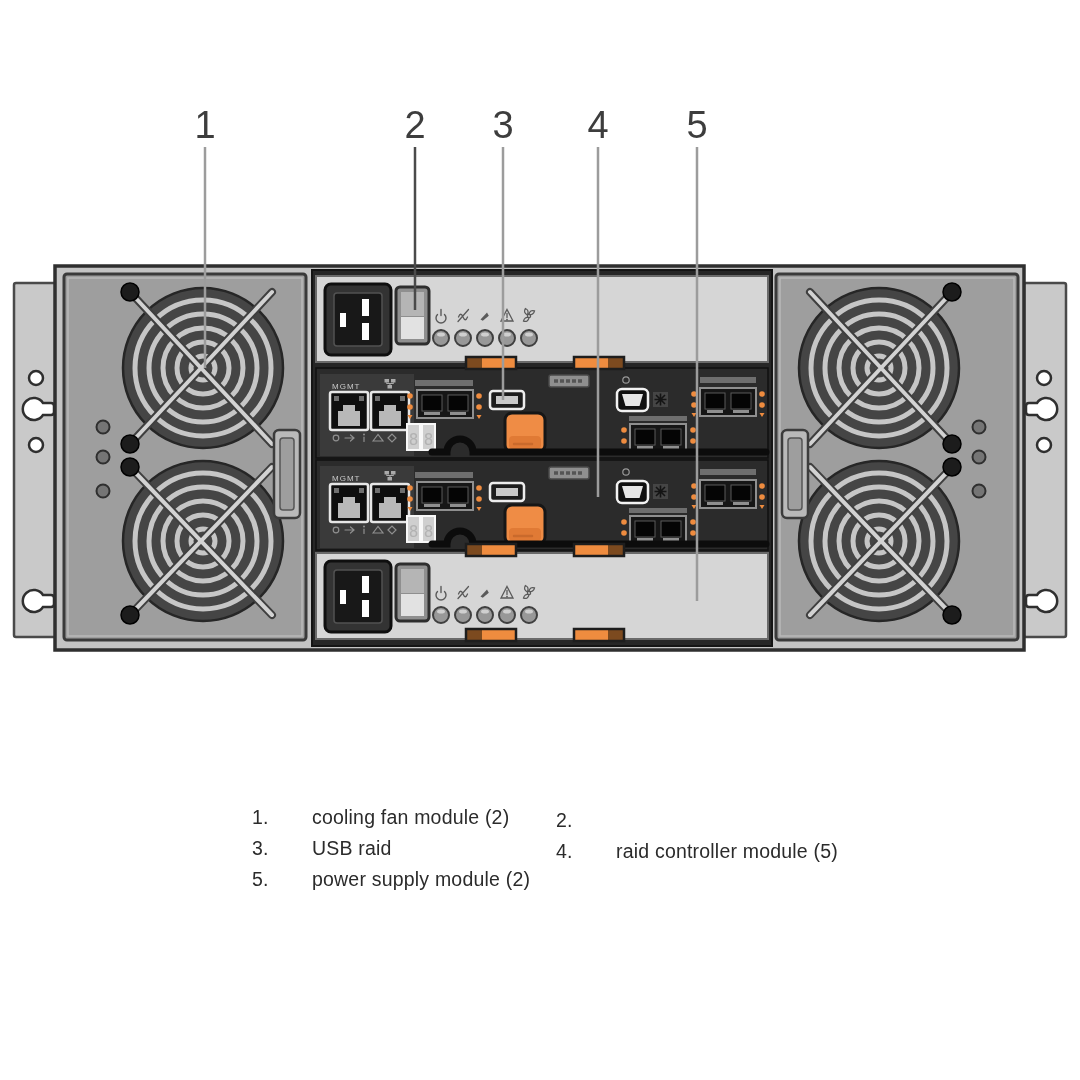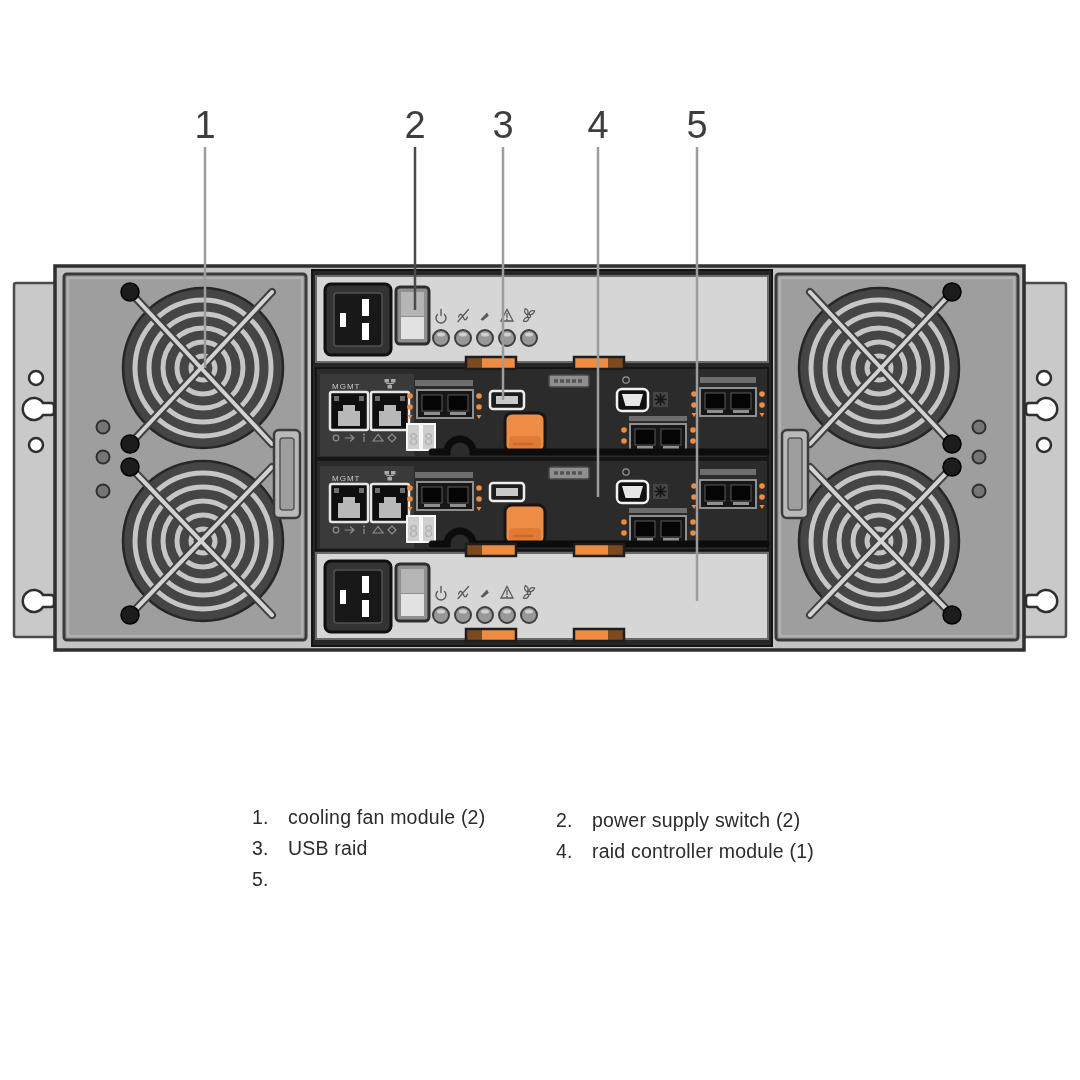"cooling fan module (2)" .legend-row .txt { margin-left: none -> 24px }
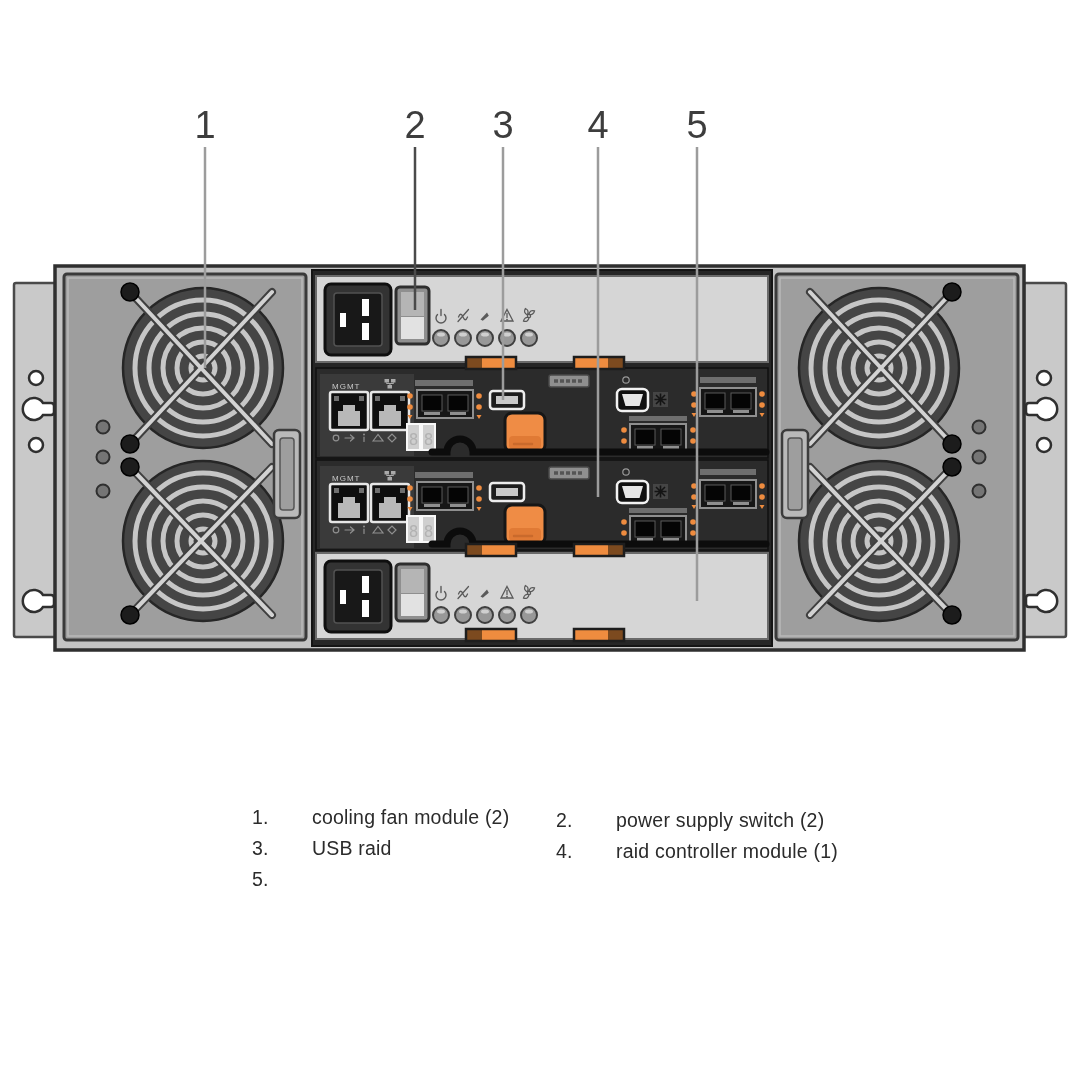"power supply switch (2)" span.txt { html: <span>power supply switch (2)</span> -> none }
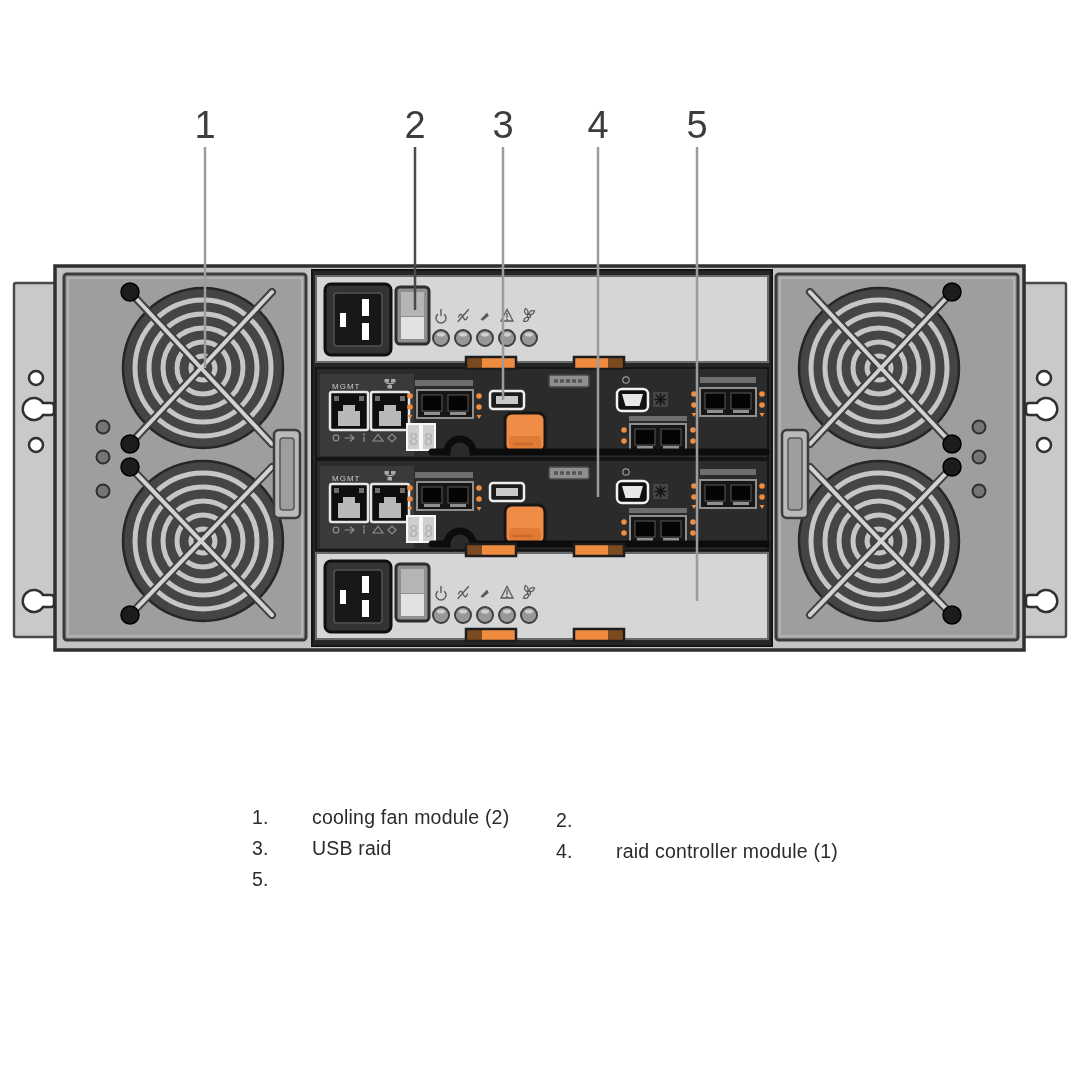"raid controller module (1)" span.txt { text: 1 -> 5 }
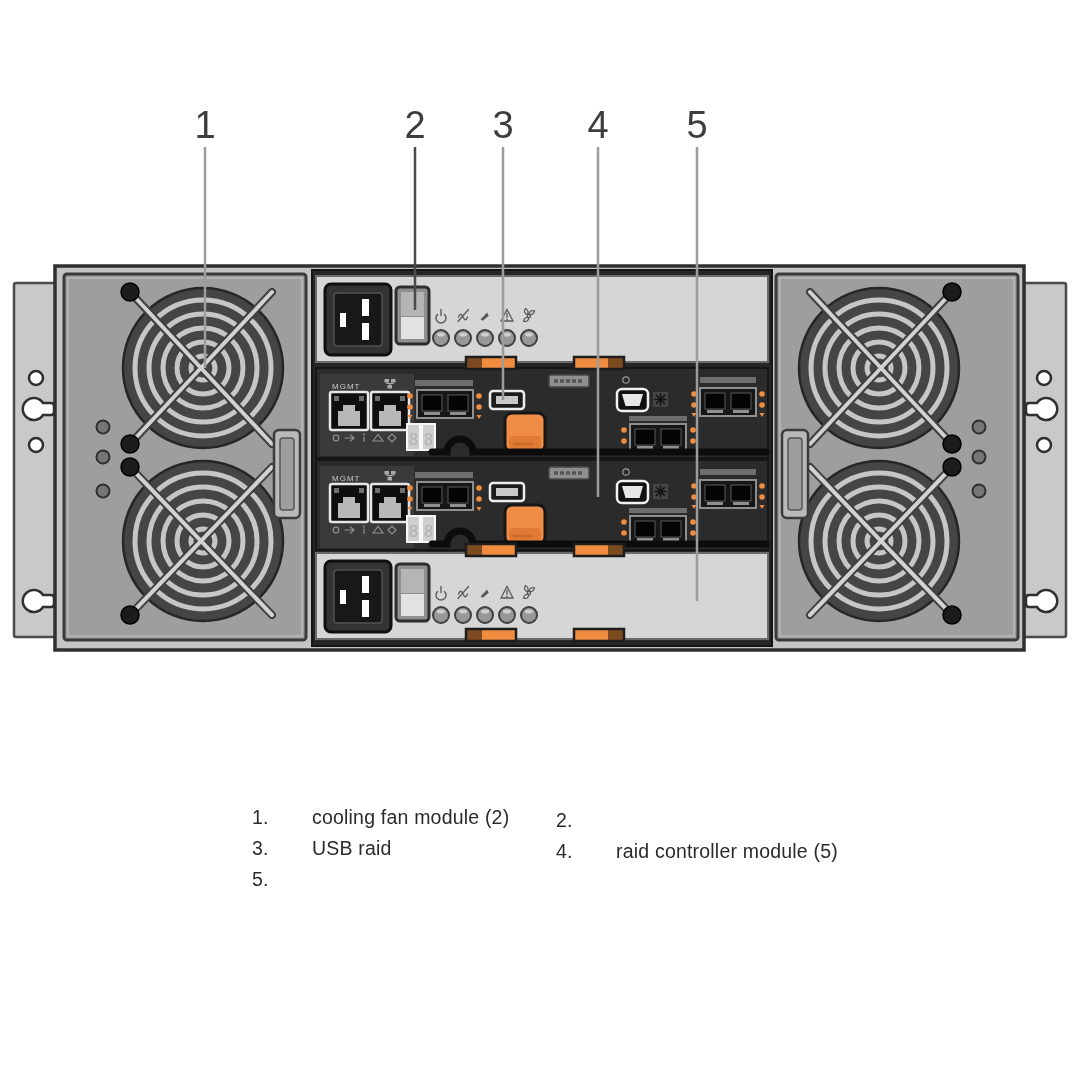"power supply module (2)" span.txt { html: none -> <span>power supply module (2)</span> }
